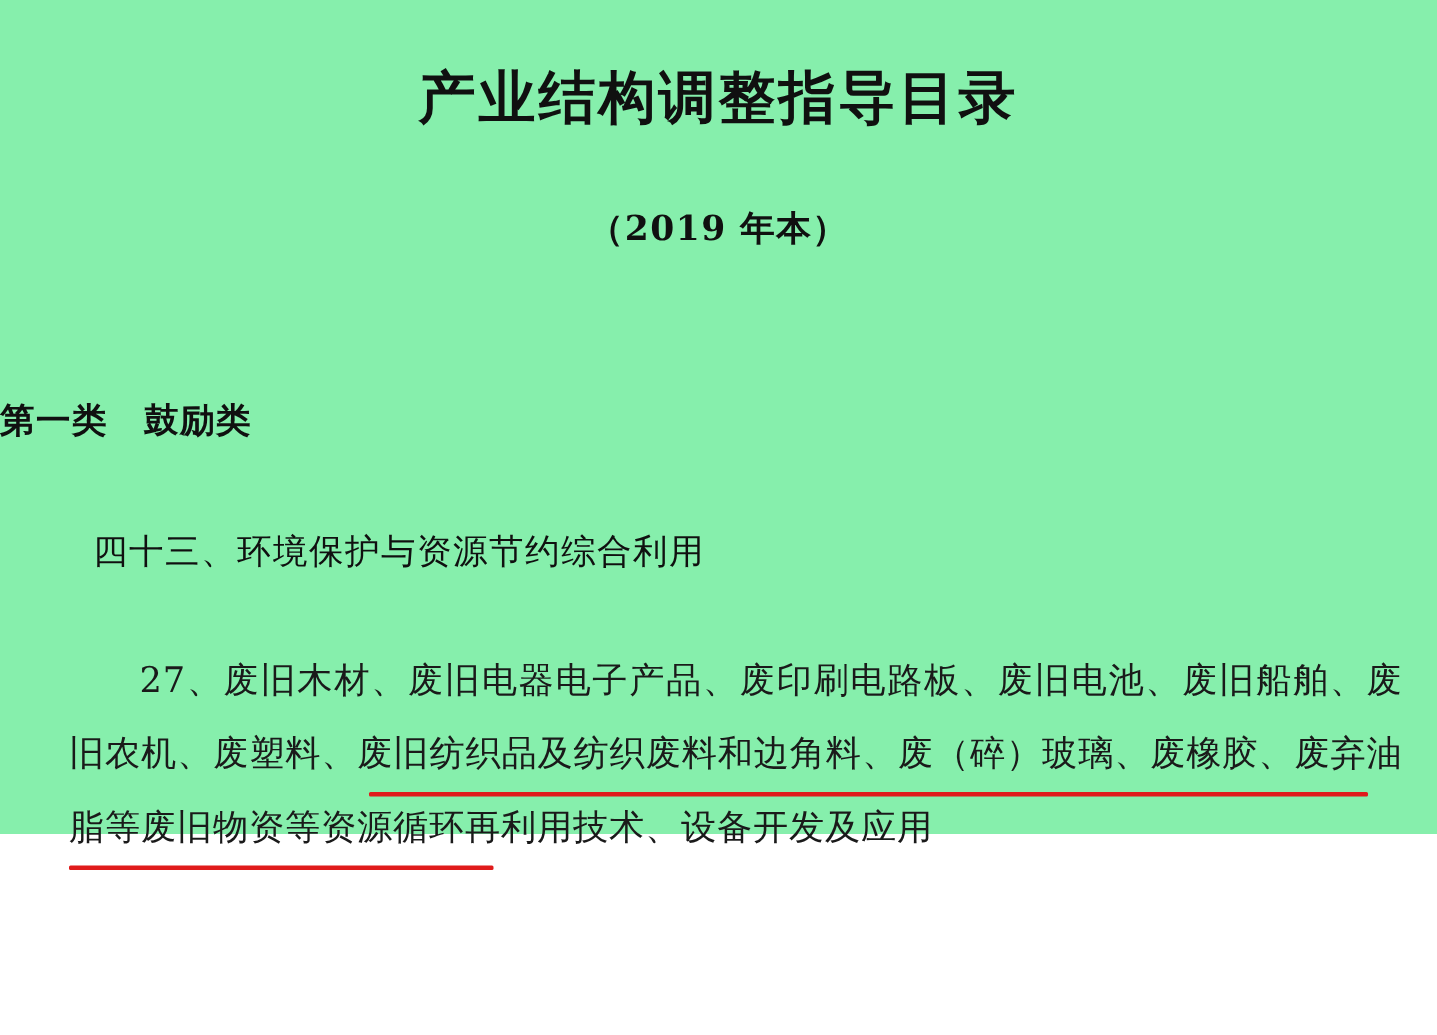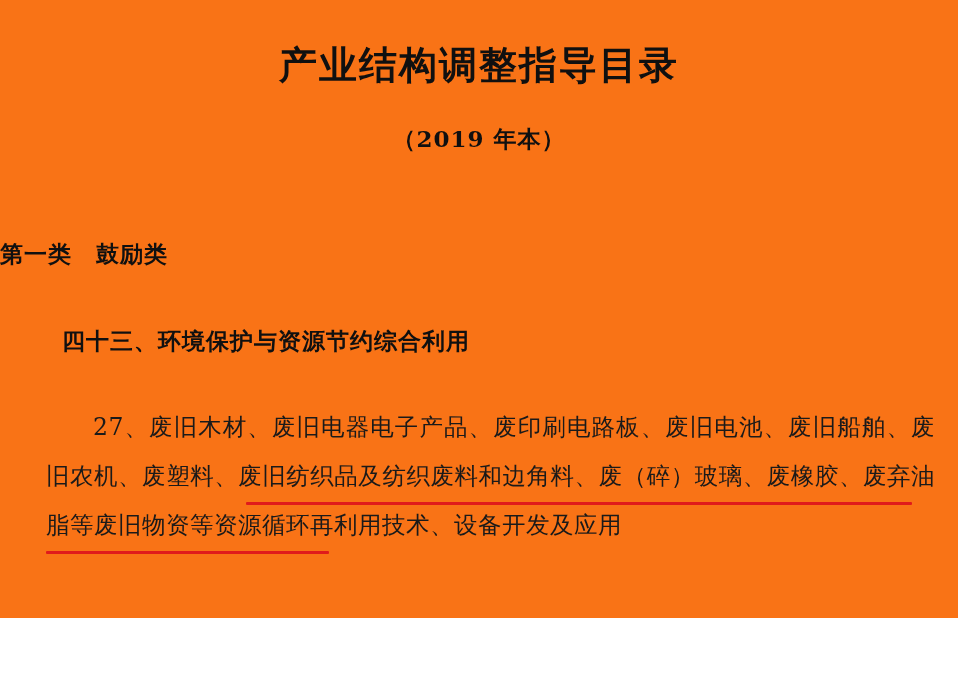"产业结构调整指导目录" .page { background: #f97316 -> #86efac; height: 618px -> 556px }
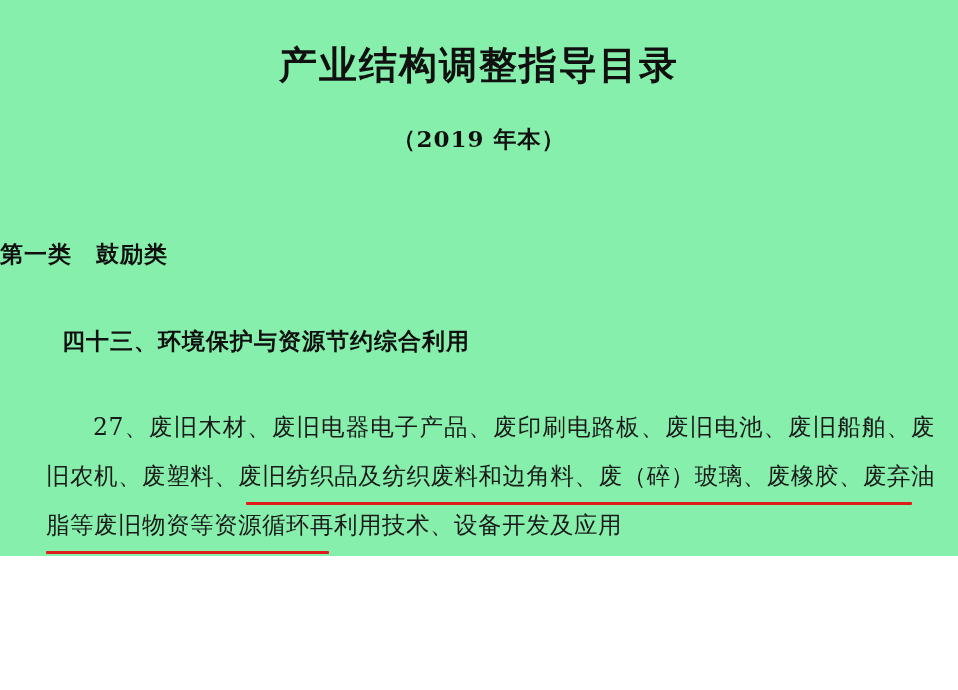"（2019 年本）" .doc-subtitle { margin: 4px -> 17px }
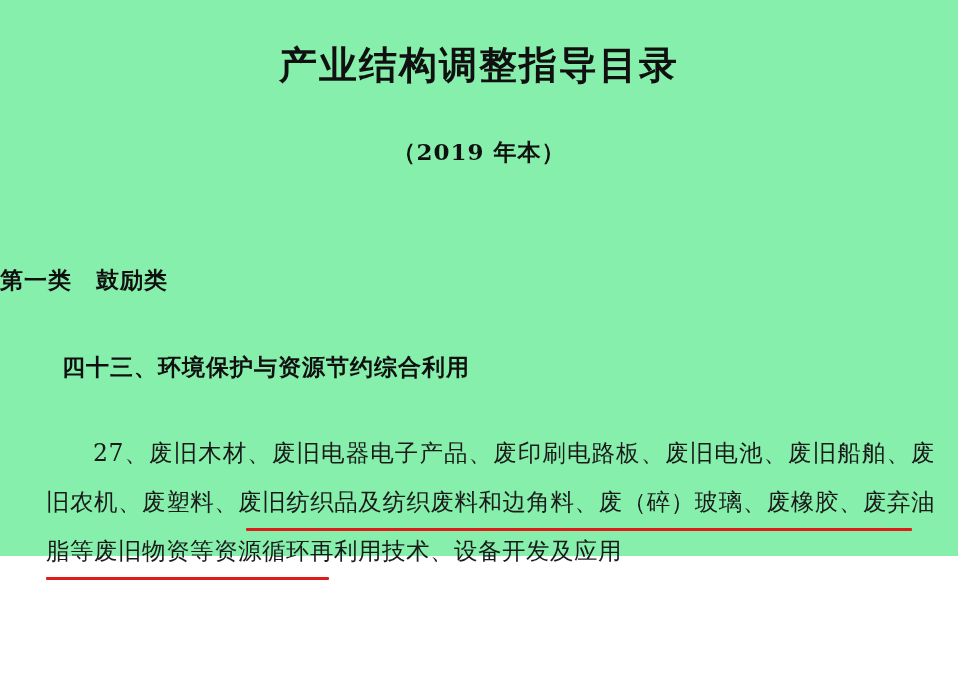"四十三、环境保护与资源节约综合利用" .section-heading { font-weight: bold -> normal }
